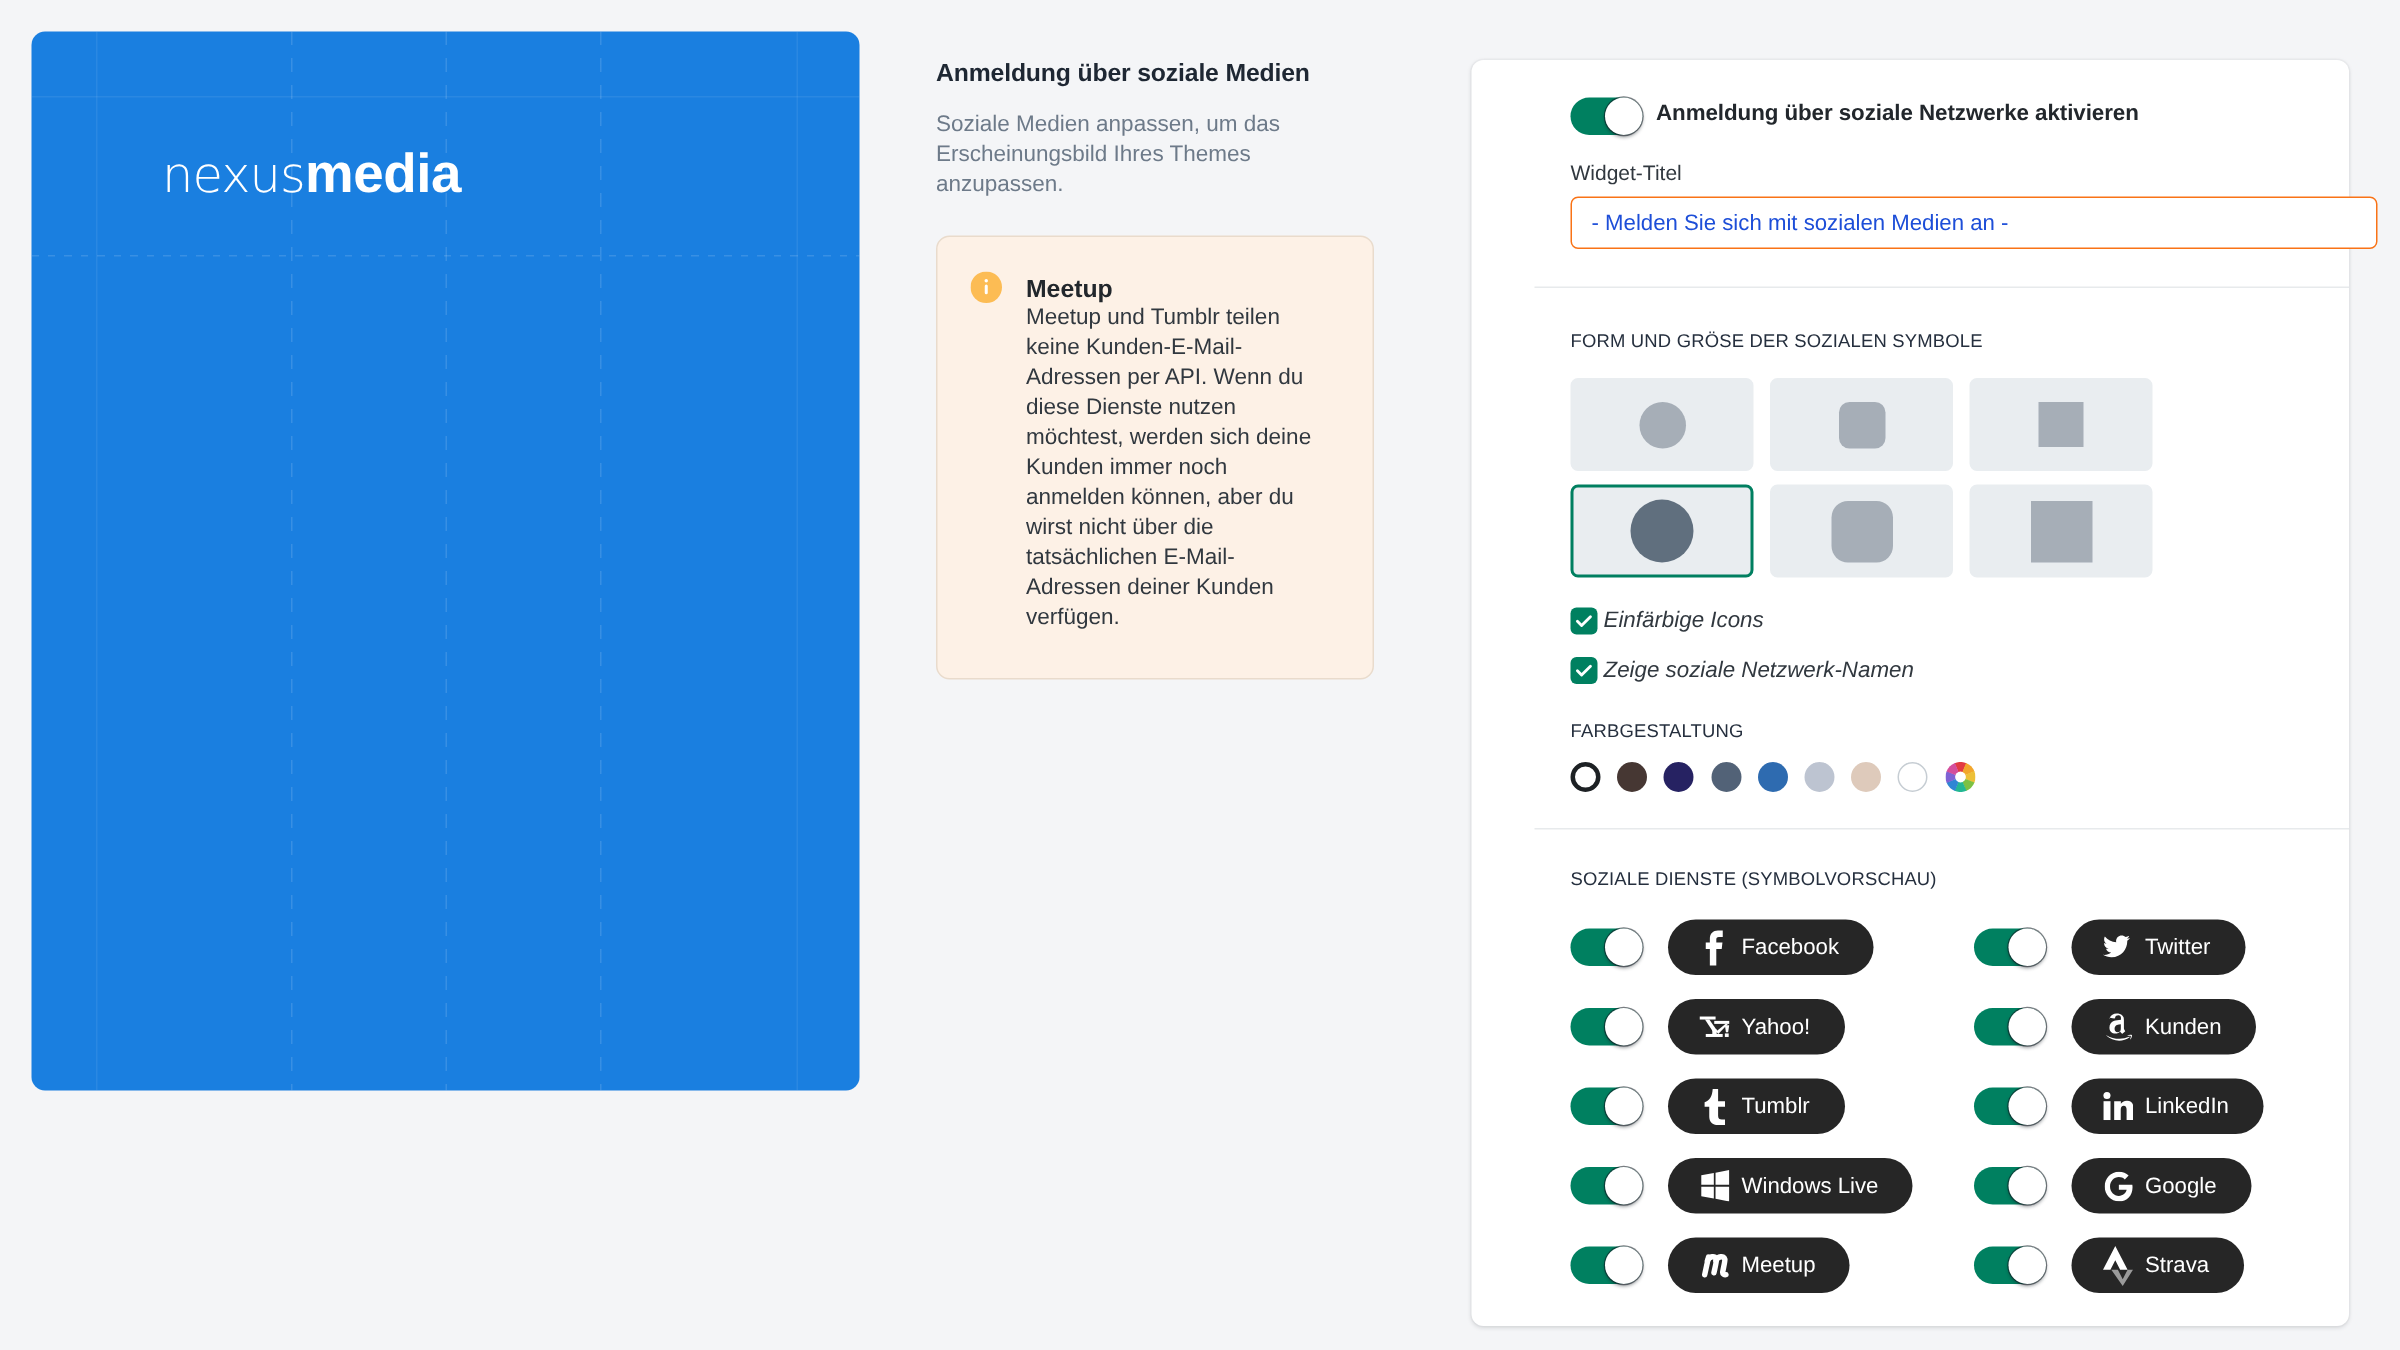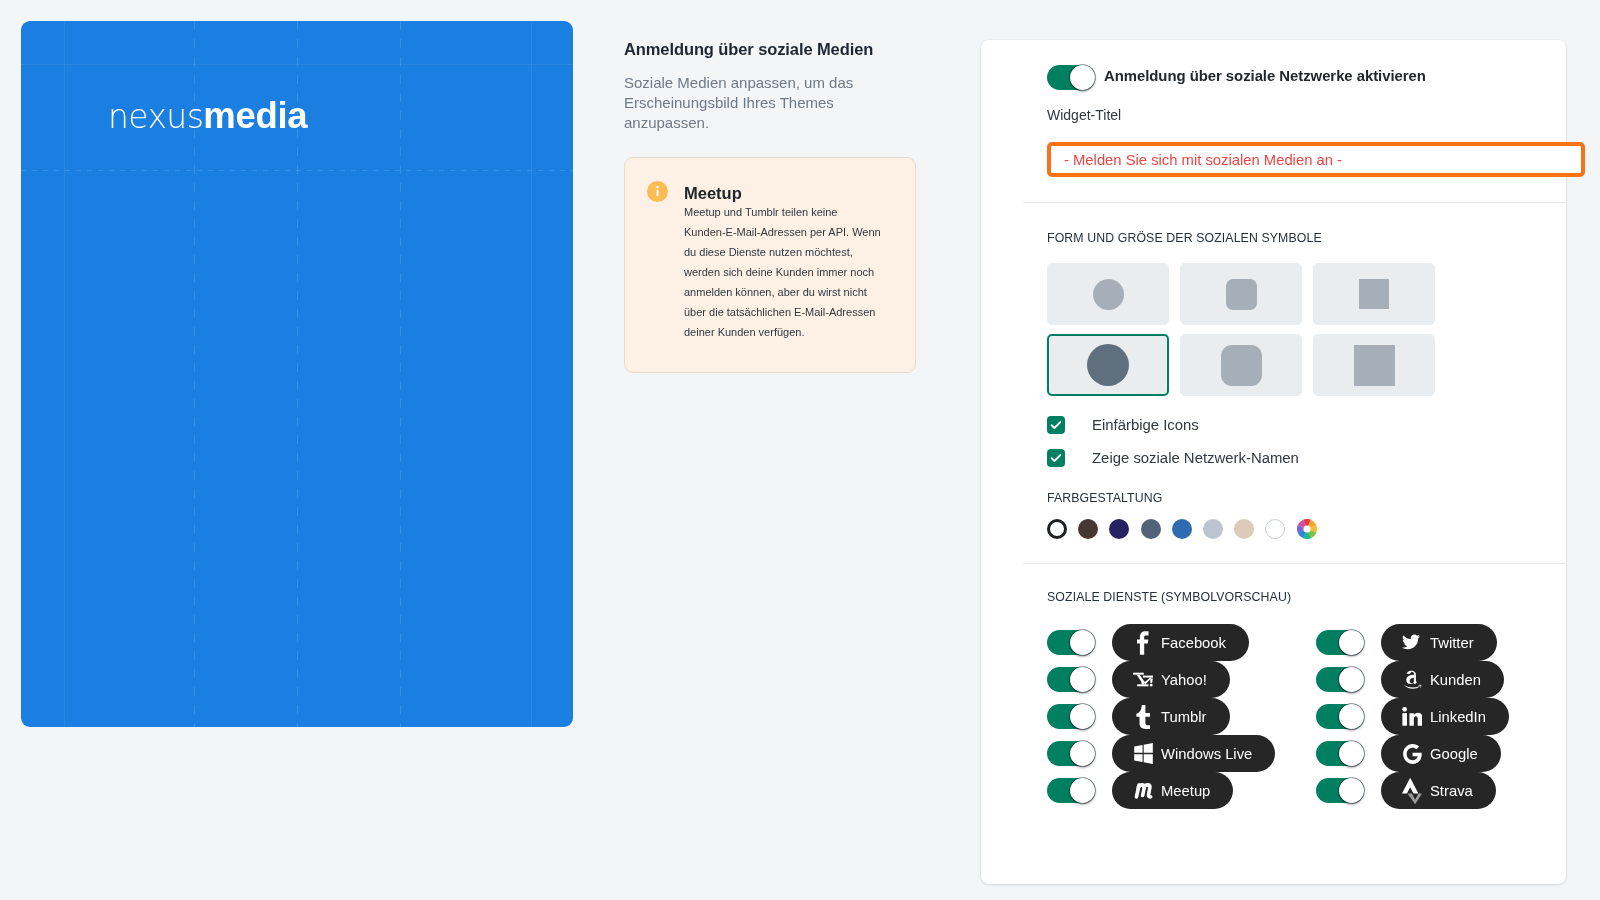"- Melden Sie sich mit" .field-input { border: 4px solid #f97316 -> 1px solid #f97316; color: #ef4444 -> #1d4ed8; margin-top: 17px -> 6px }
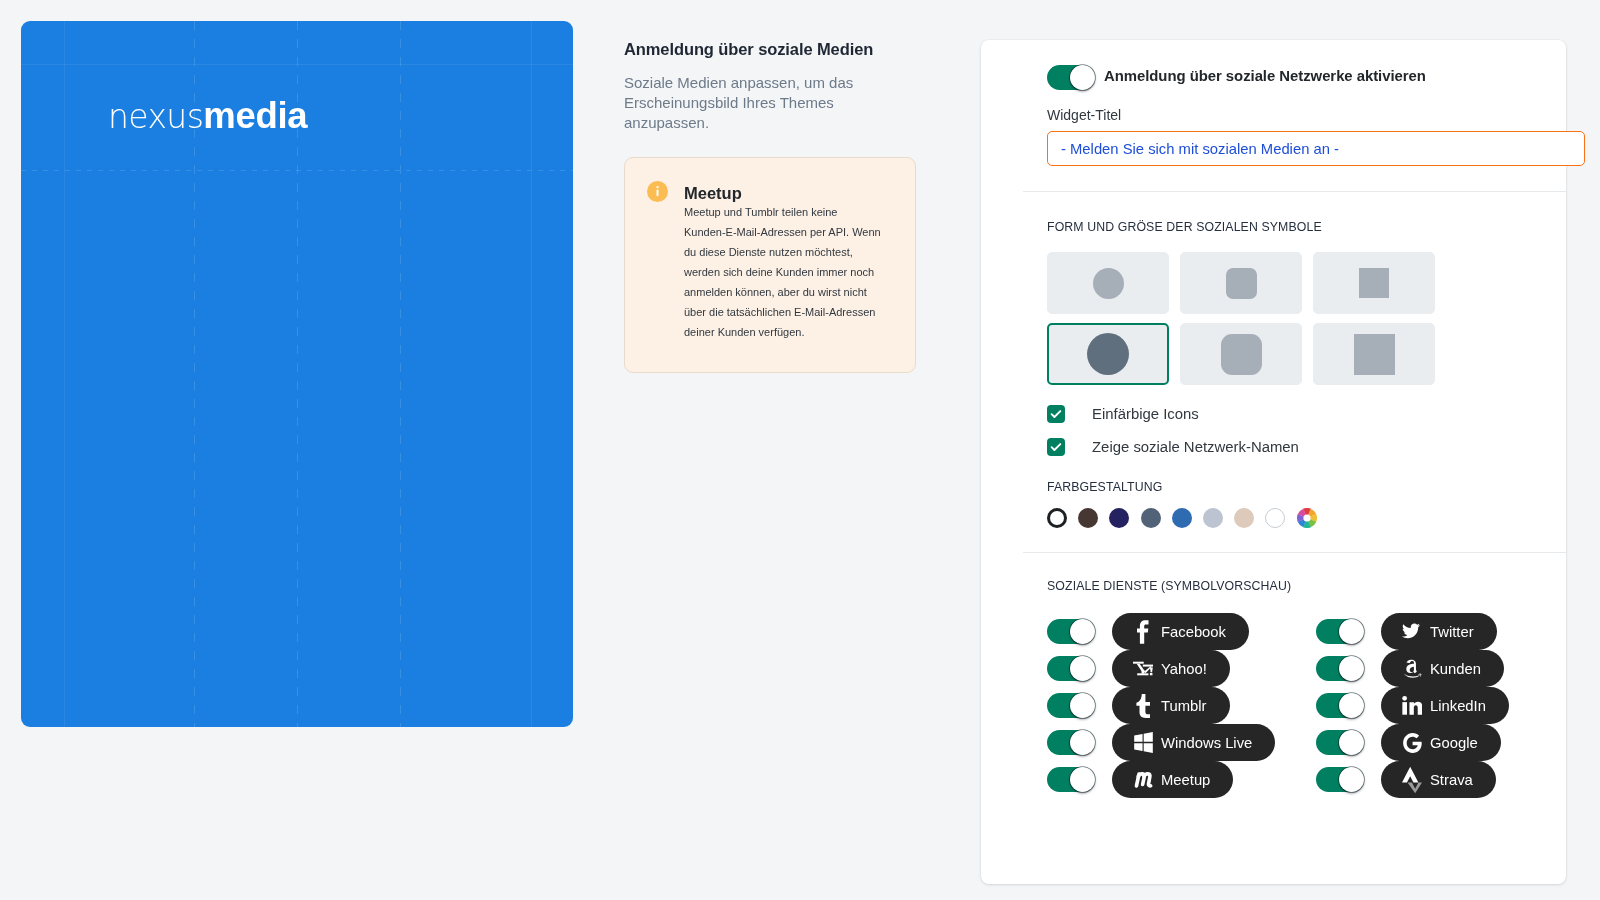"Meetup und Tumblr teilen keine" .notice-b { font-size: 11px -> 15px }
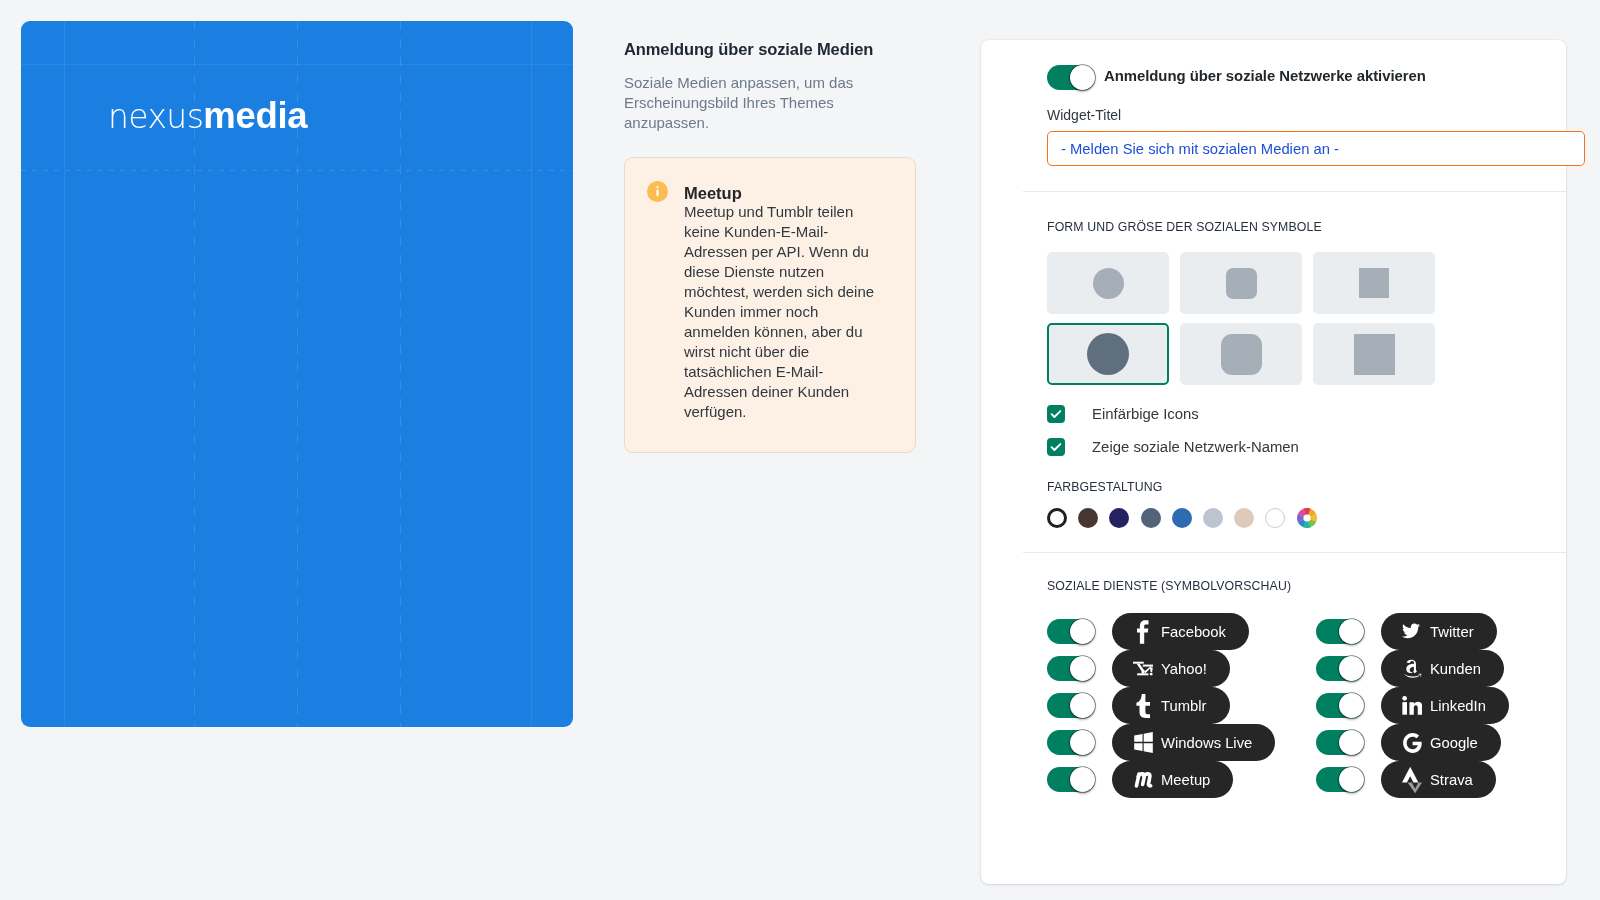"Einfärbige Icons" .cb-row { font-style: none -> italic; gap: 27px -> 4px }
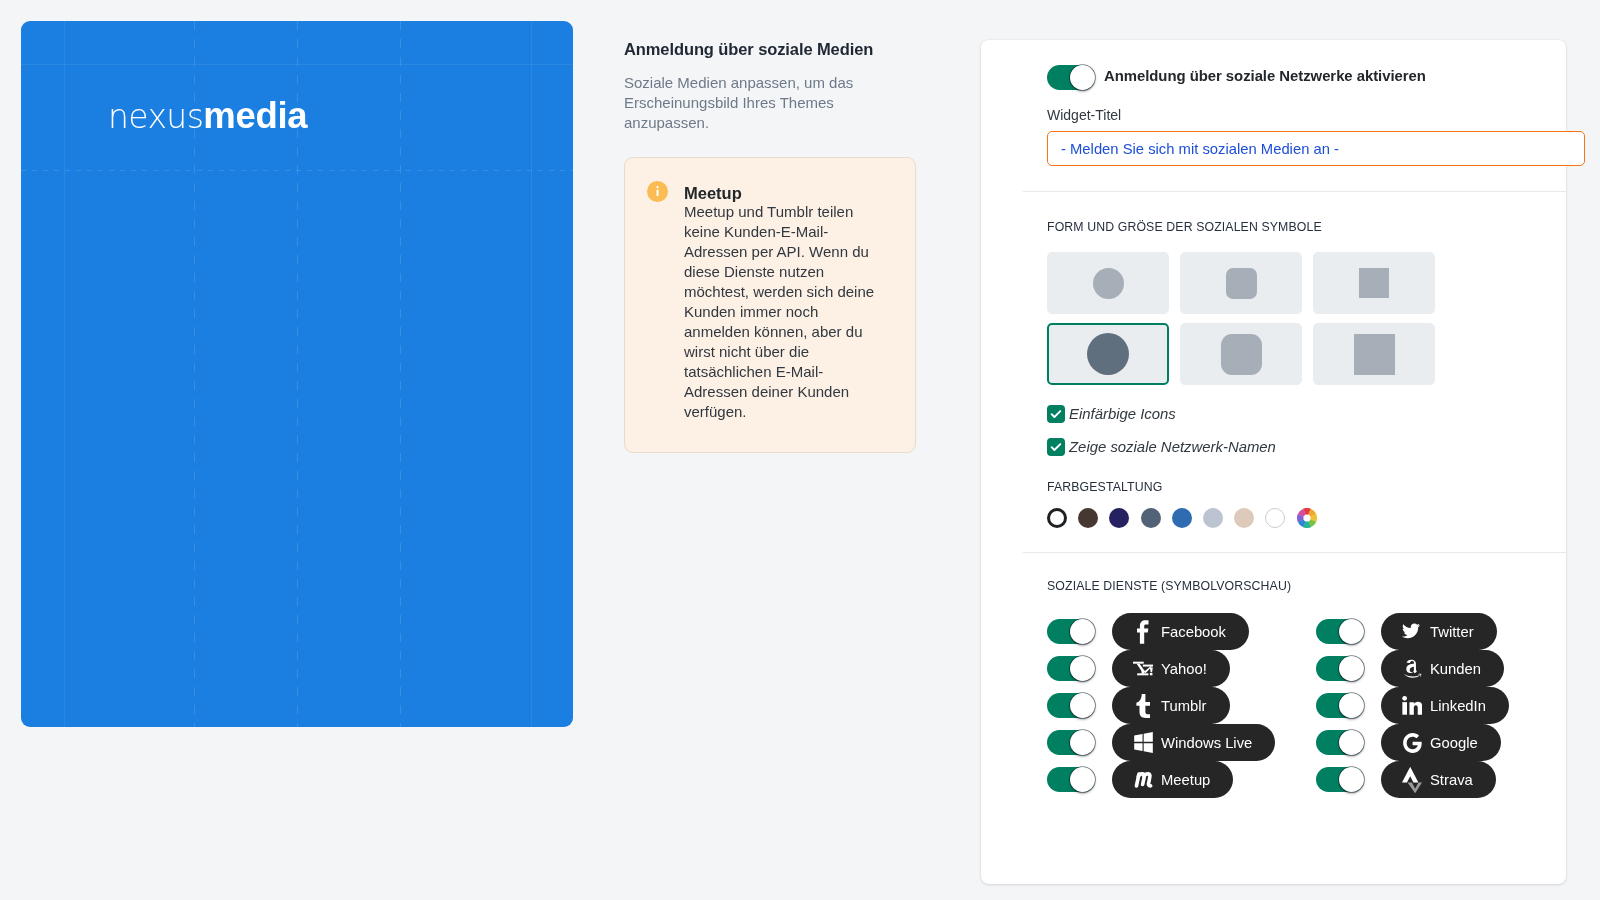"Facebook" .svc-grid { row-gap: none -> 16px }
